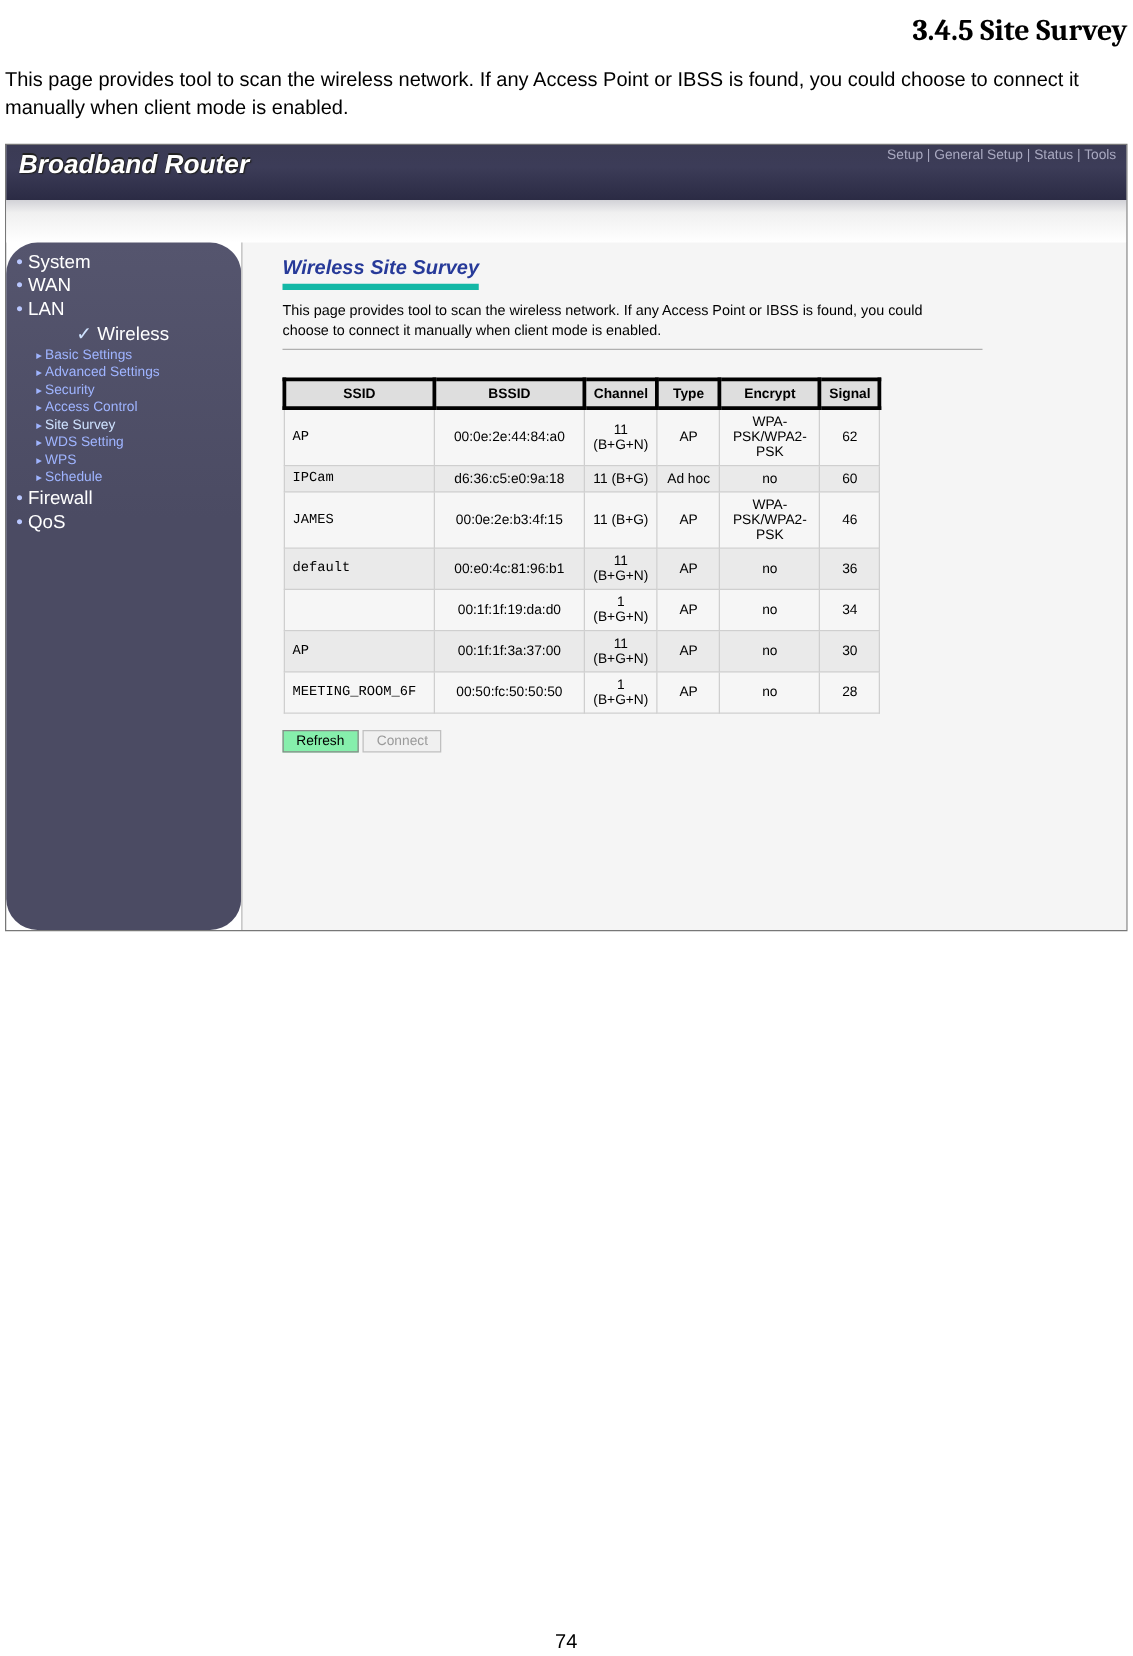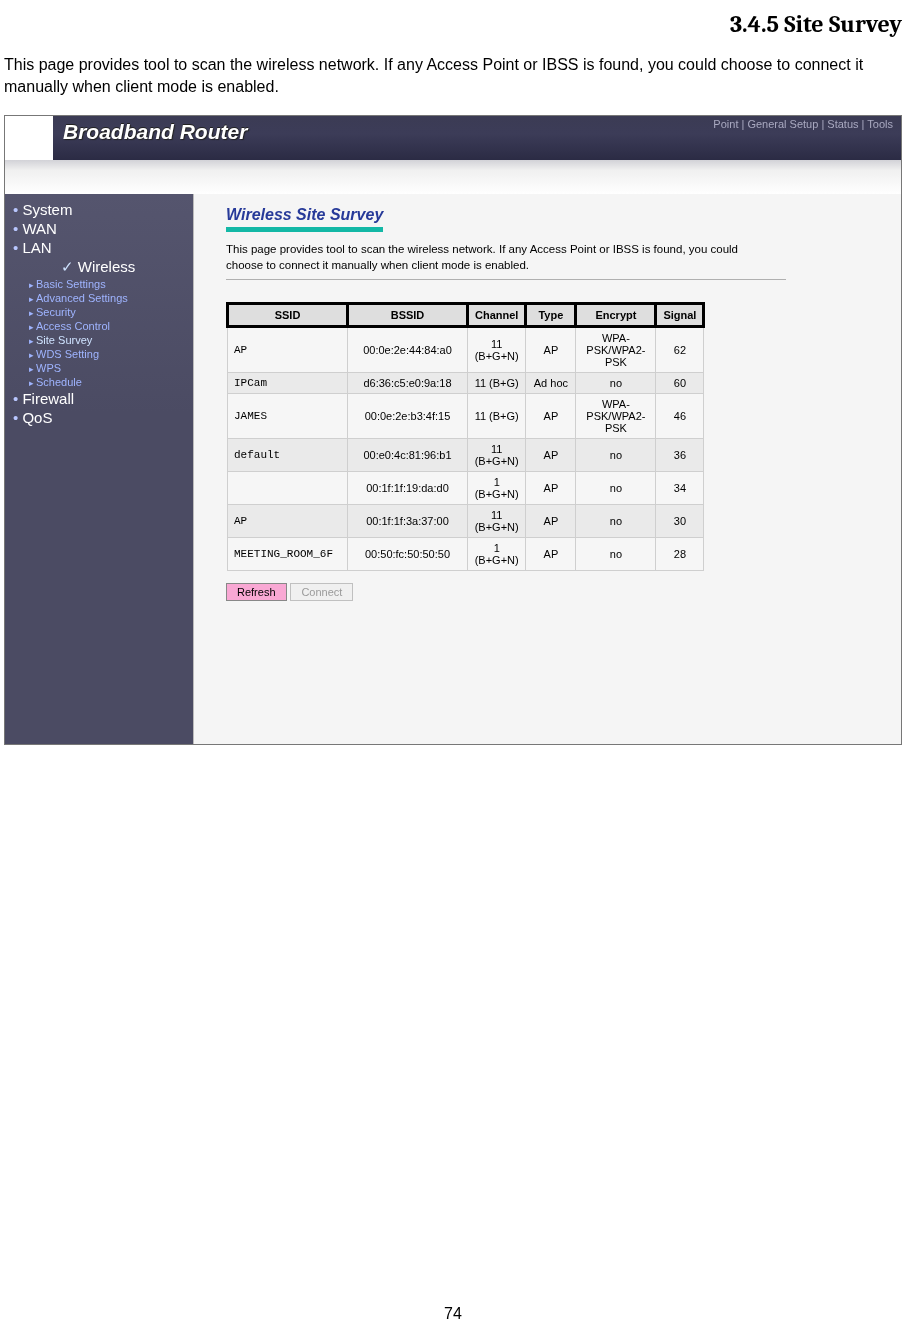"Broadband Router" .header-bar { margin-left: 48px -> none }
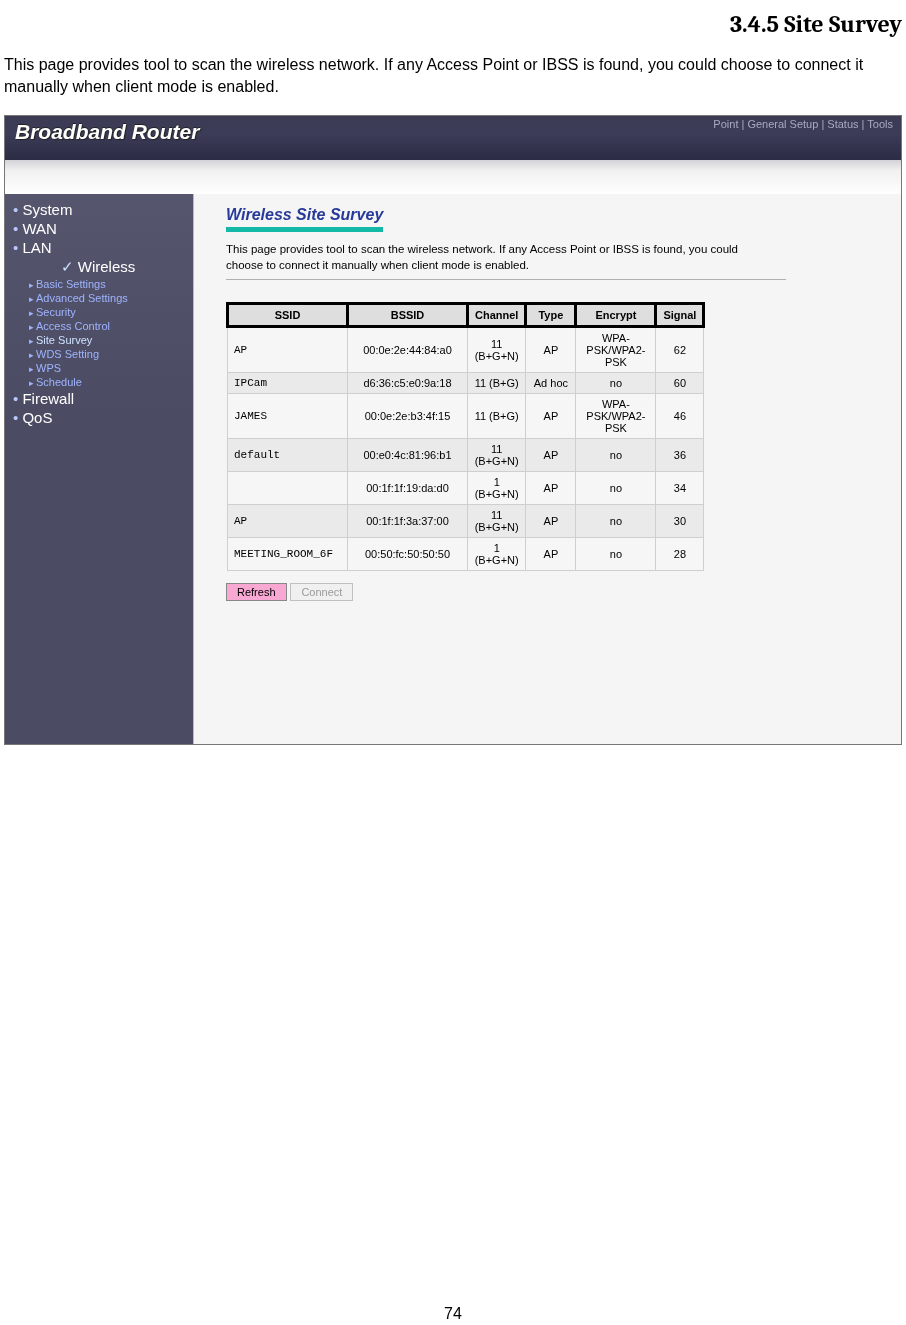"Point" a { text: Point -> Setup }
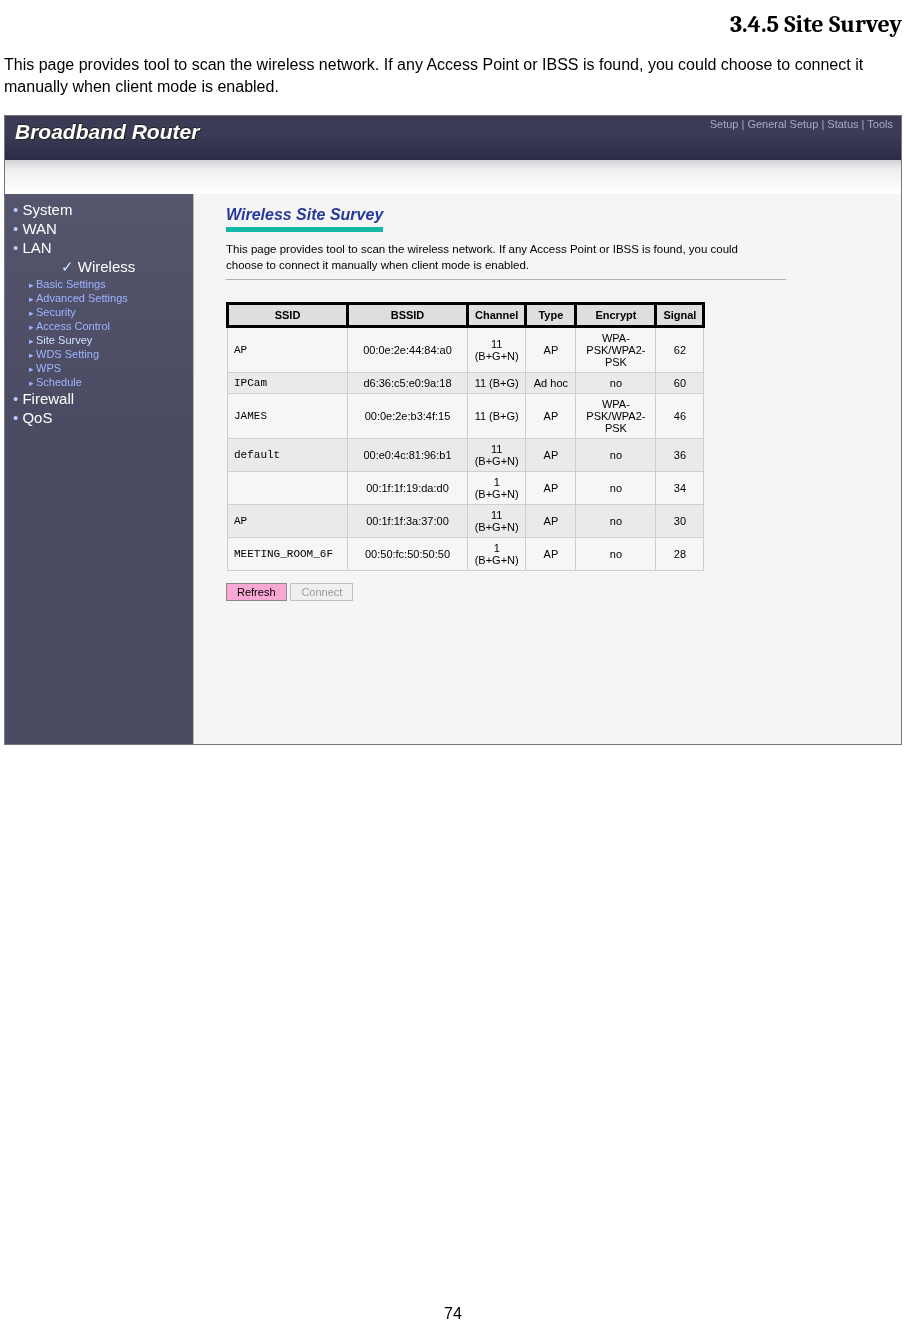"System" .sidebar { border-radius: none -> 25px }
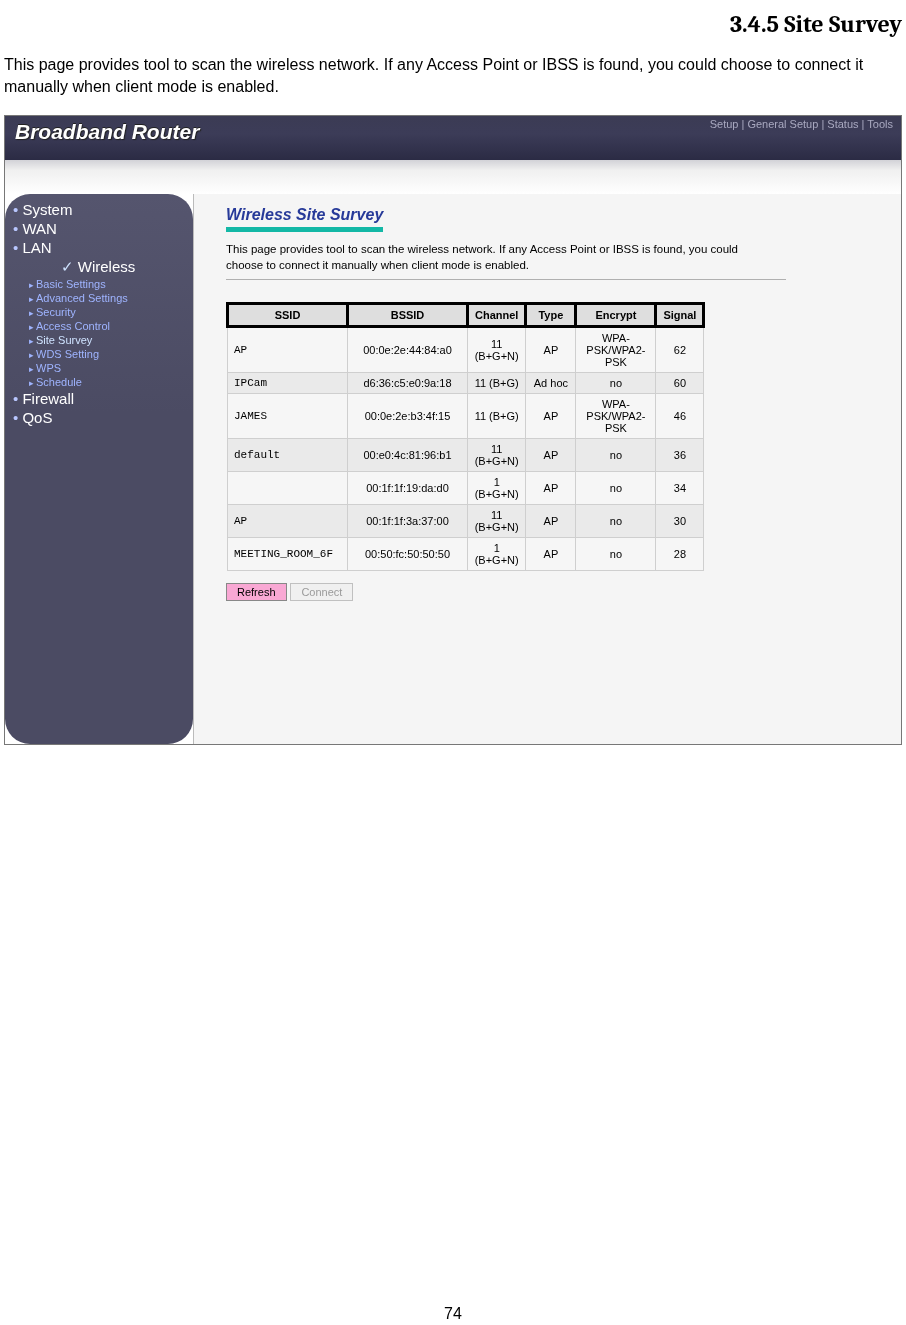"Refresh" .btn { background: #f9a8d4 -> #86efac }
